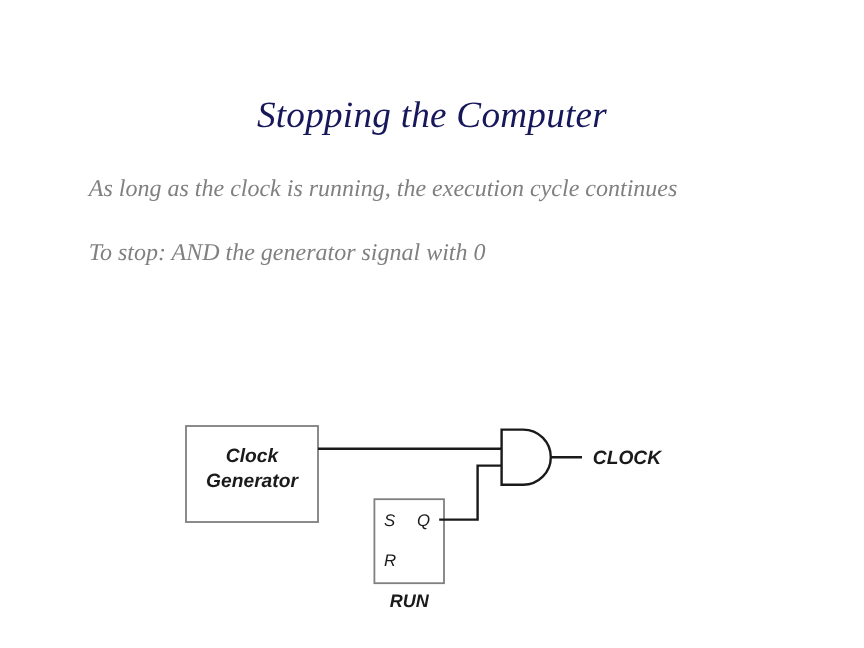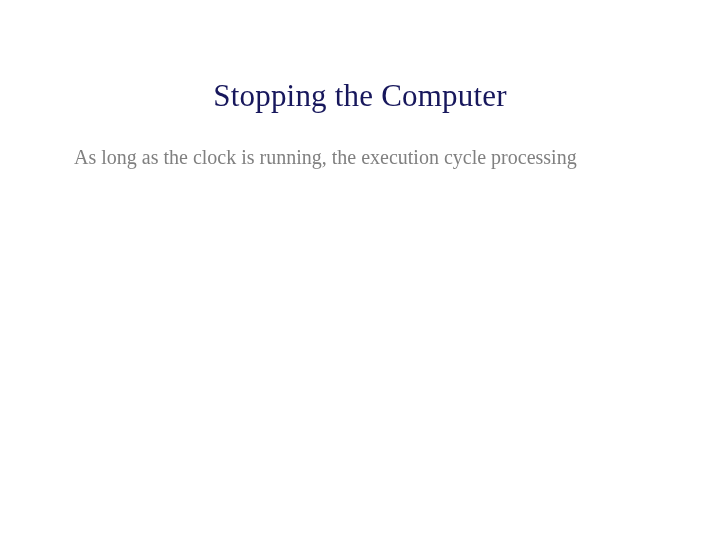"Stopping the Computer" .slide { font-style: none -> italic }
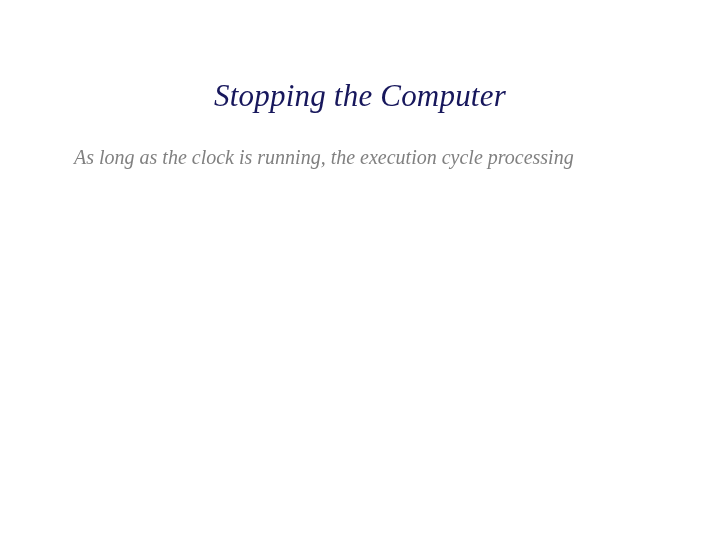"As long as the clock" p.body-line { text: processing -> continues }
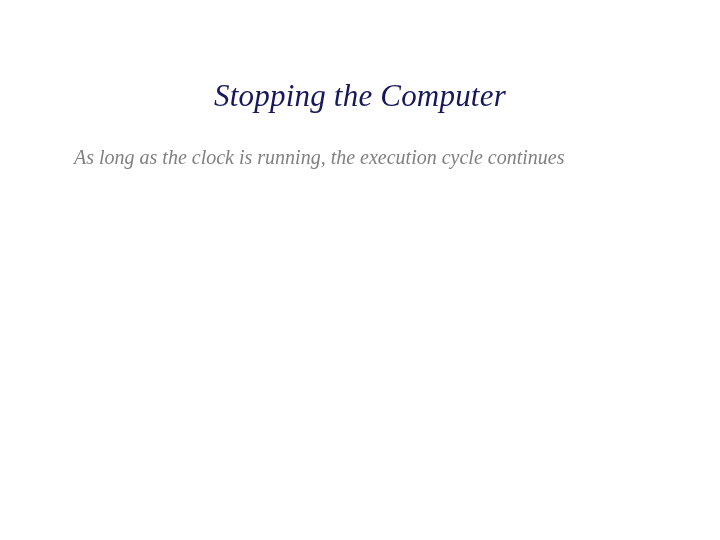"To stop: AND the generator" p.body-line { html: none -> <p>To stop: AND the generator signal with 0</p> }
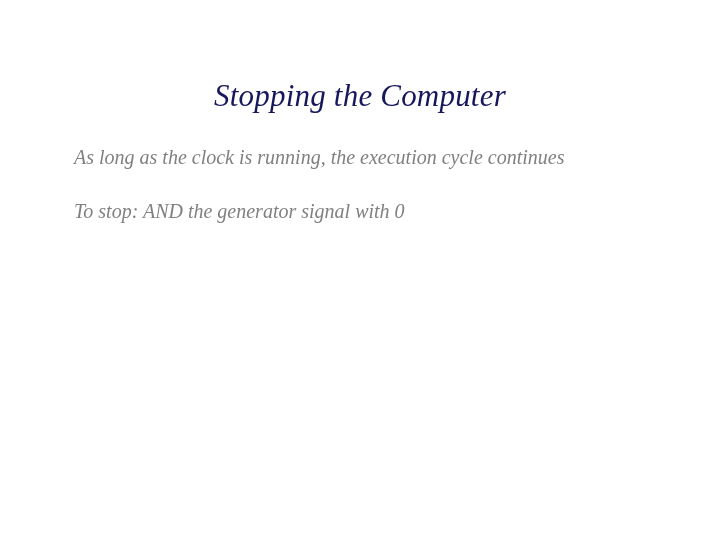"Clock" div.diagram { html: none -> <div> <svg> <rect></rect> <text>Clock</text> <text>Generator</text> <line></line> <rect></rect> <text>S</text> <text>Q</text> <text>R</text> <text>RUN</text> <polyline></polyline> <path></path> <line></line> <text>CLOCK</text> </svg> </div> }
